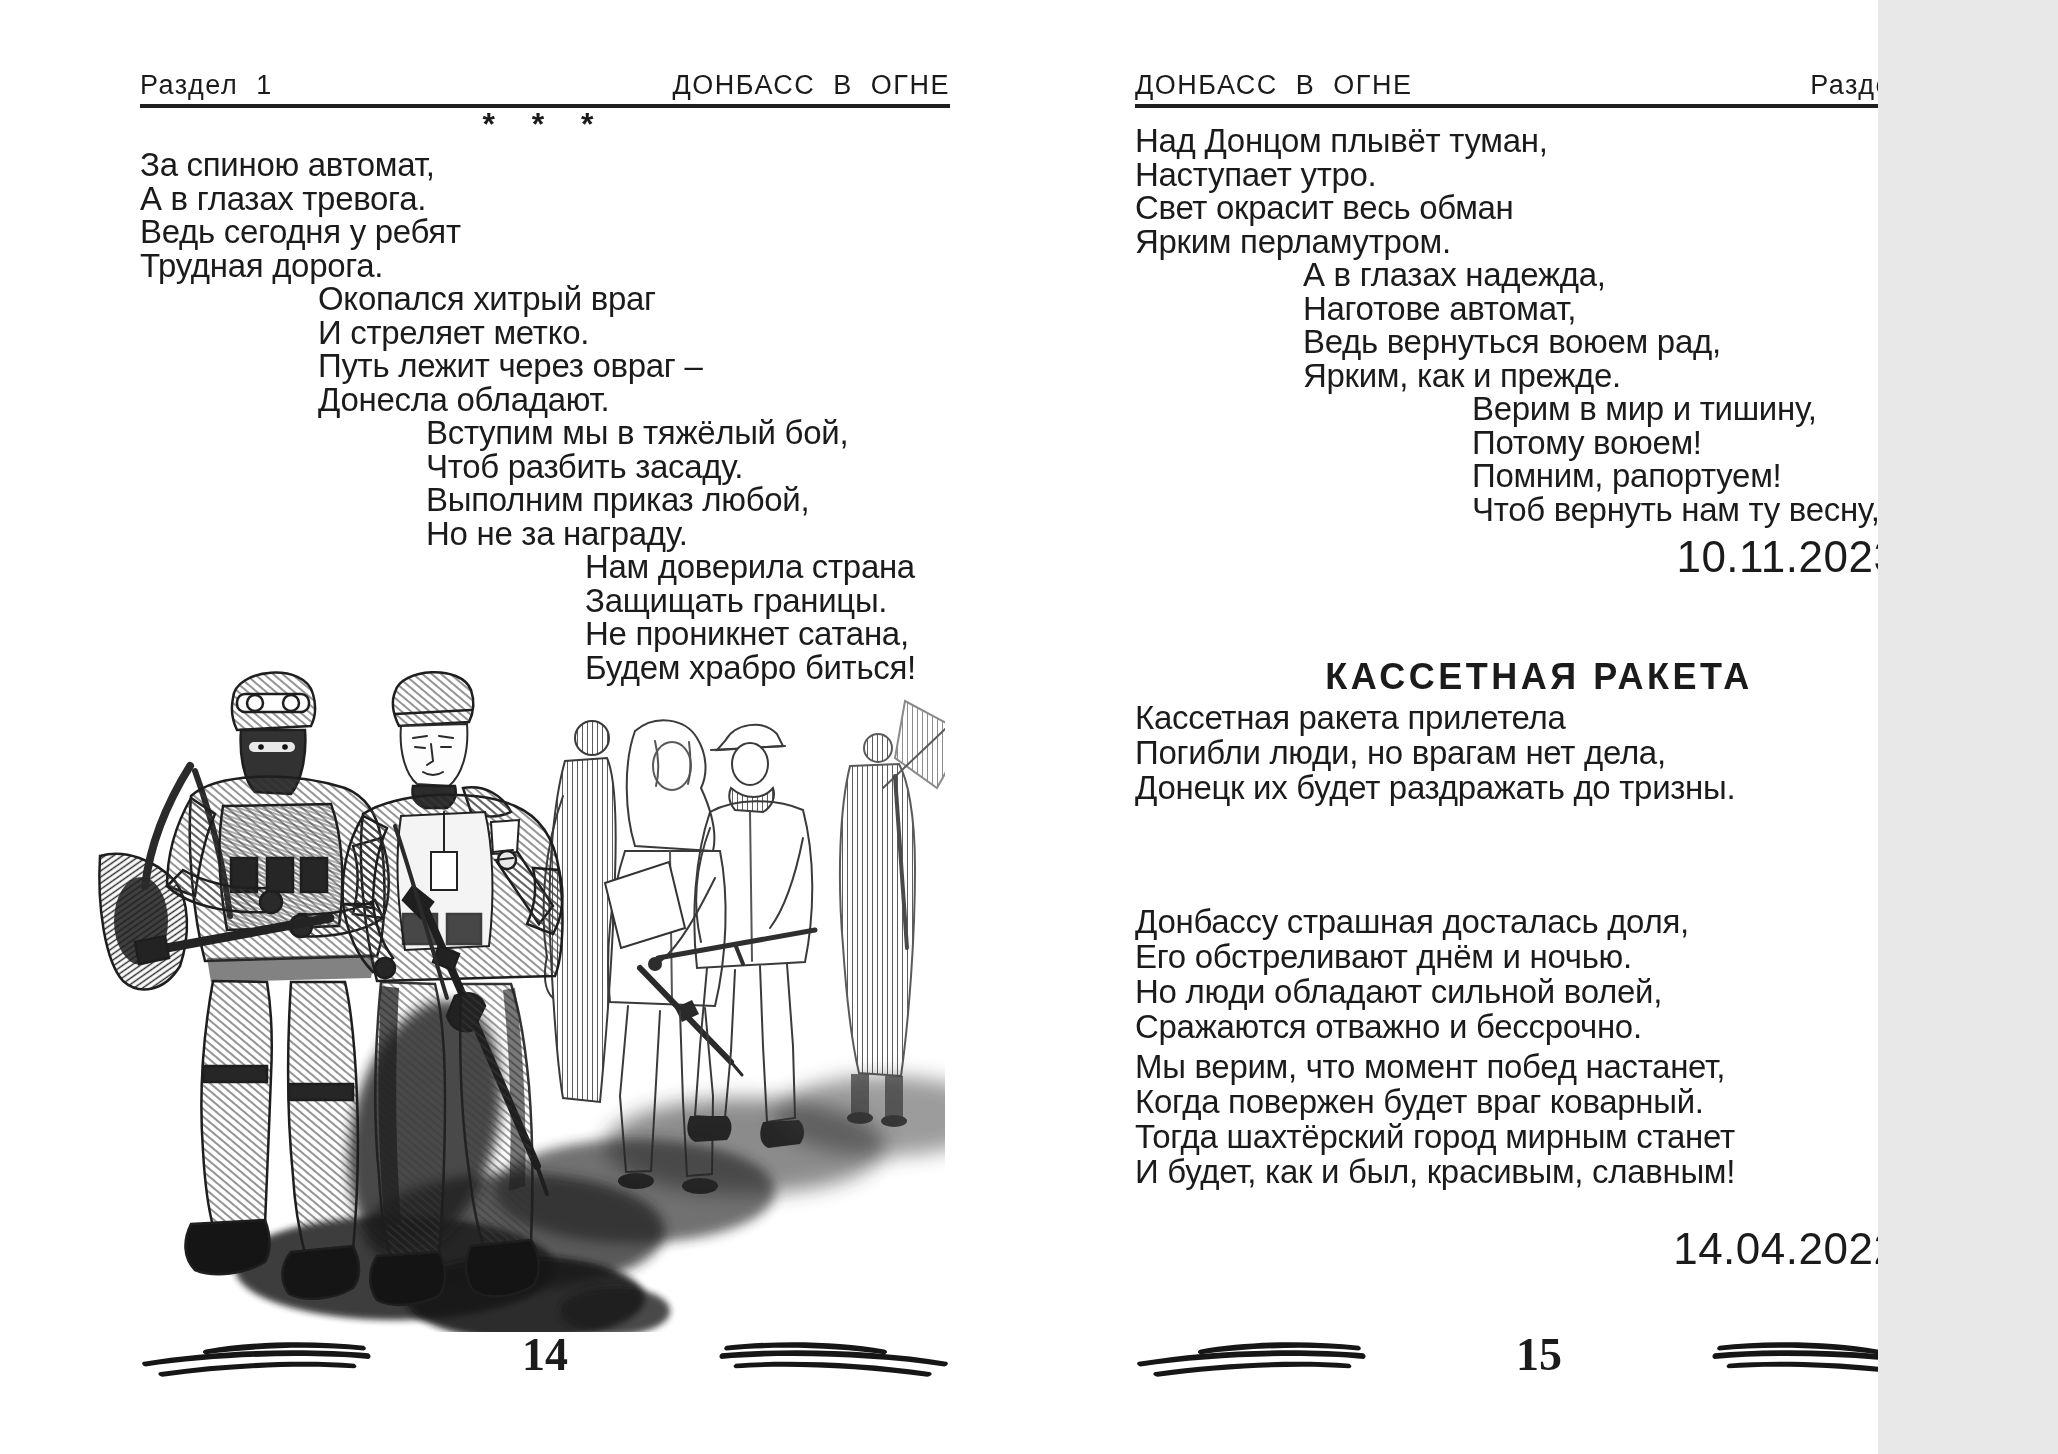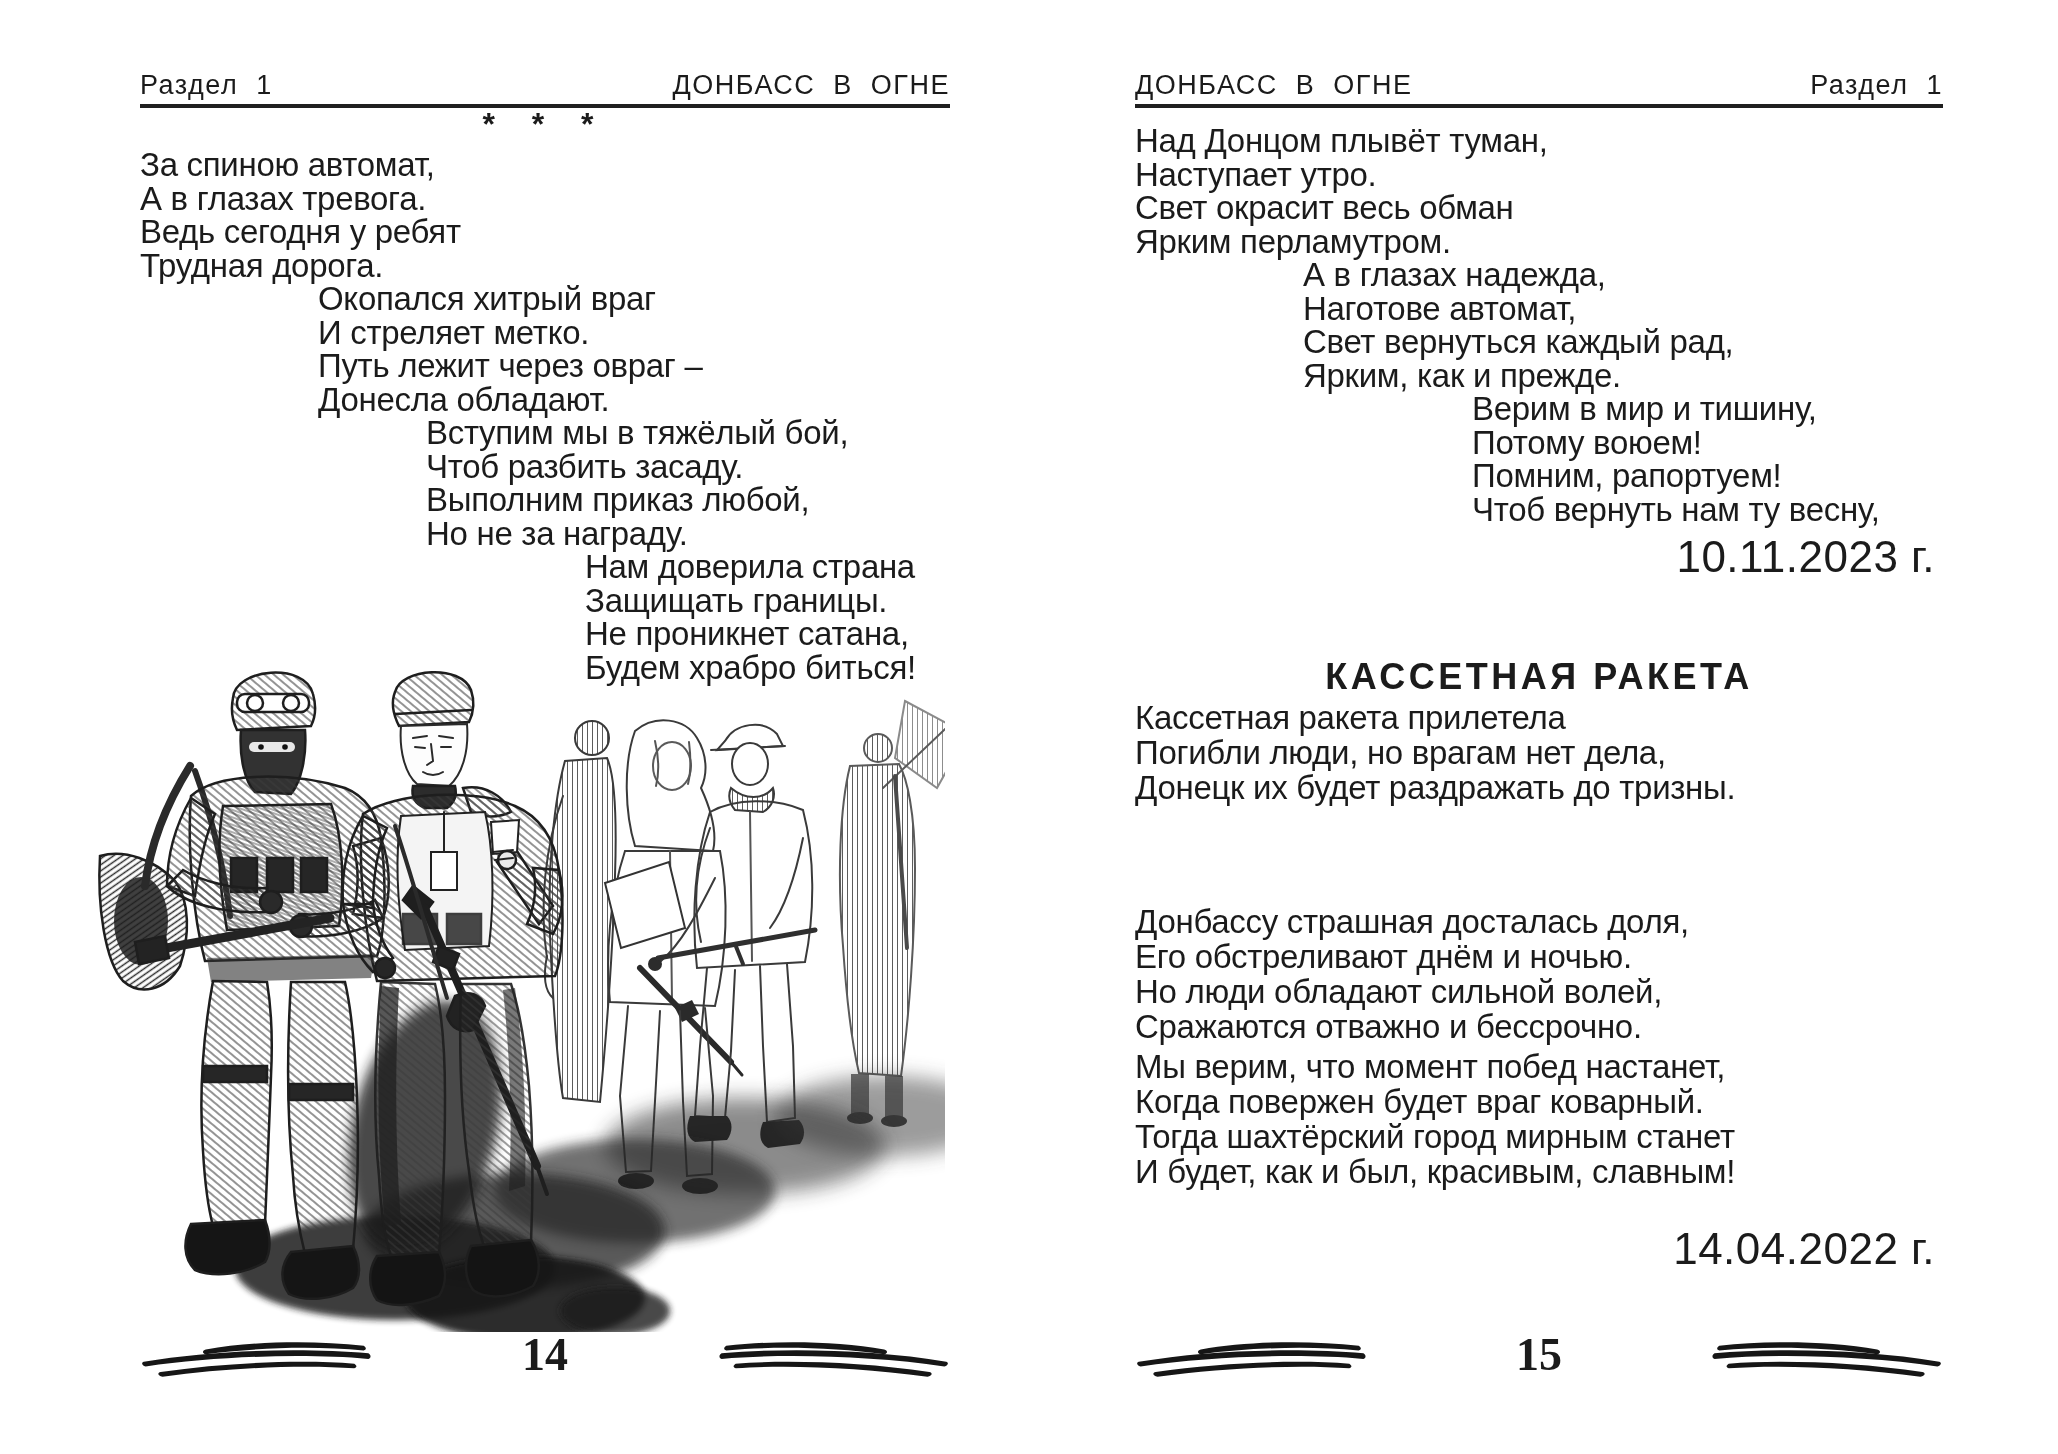"Раздел 1" .spread { width: 2058px -> 1878px }
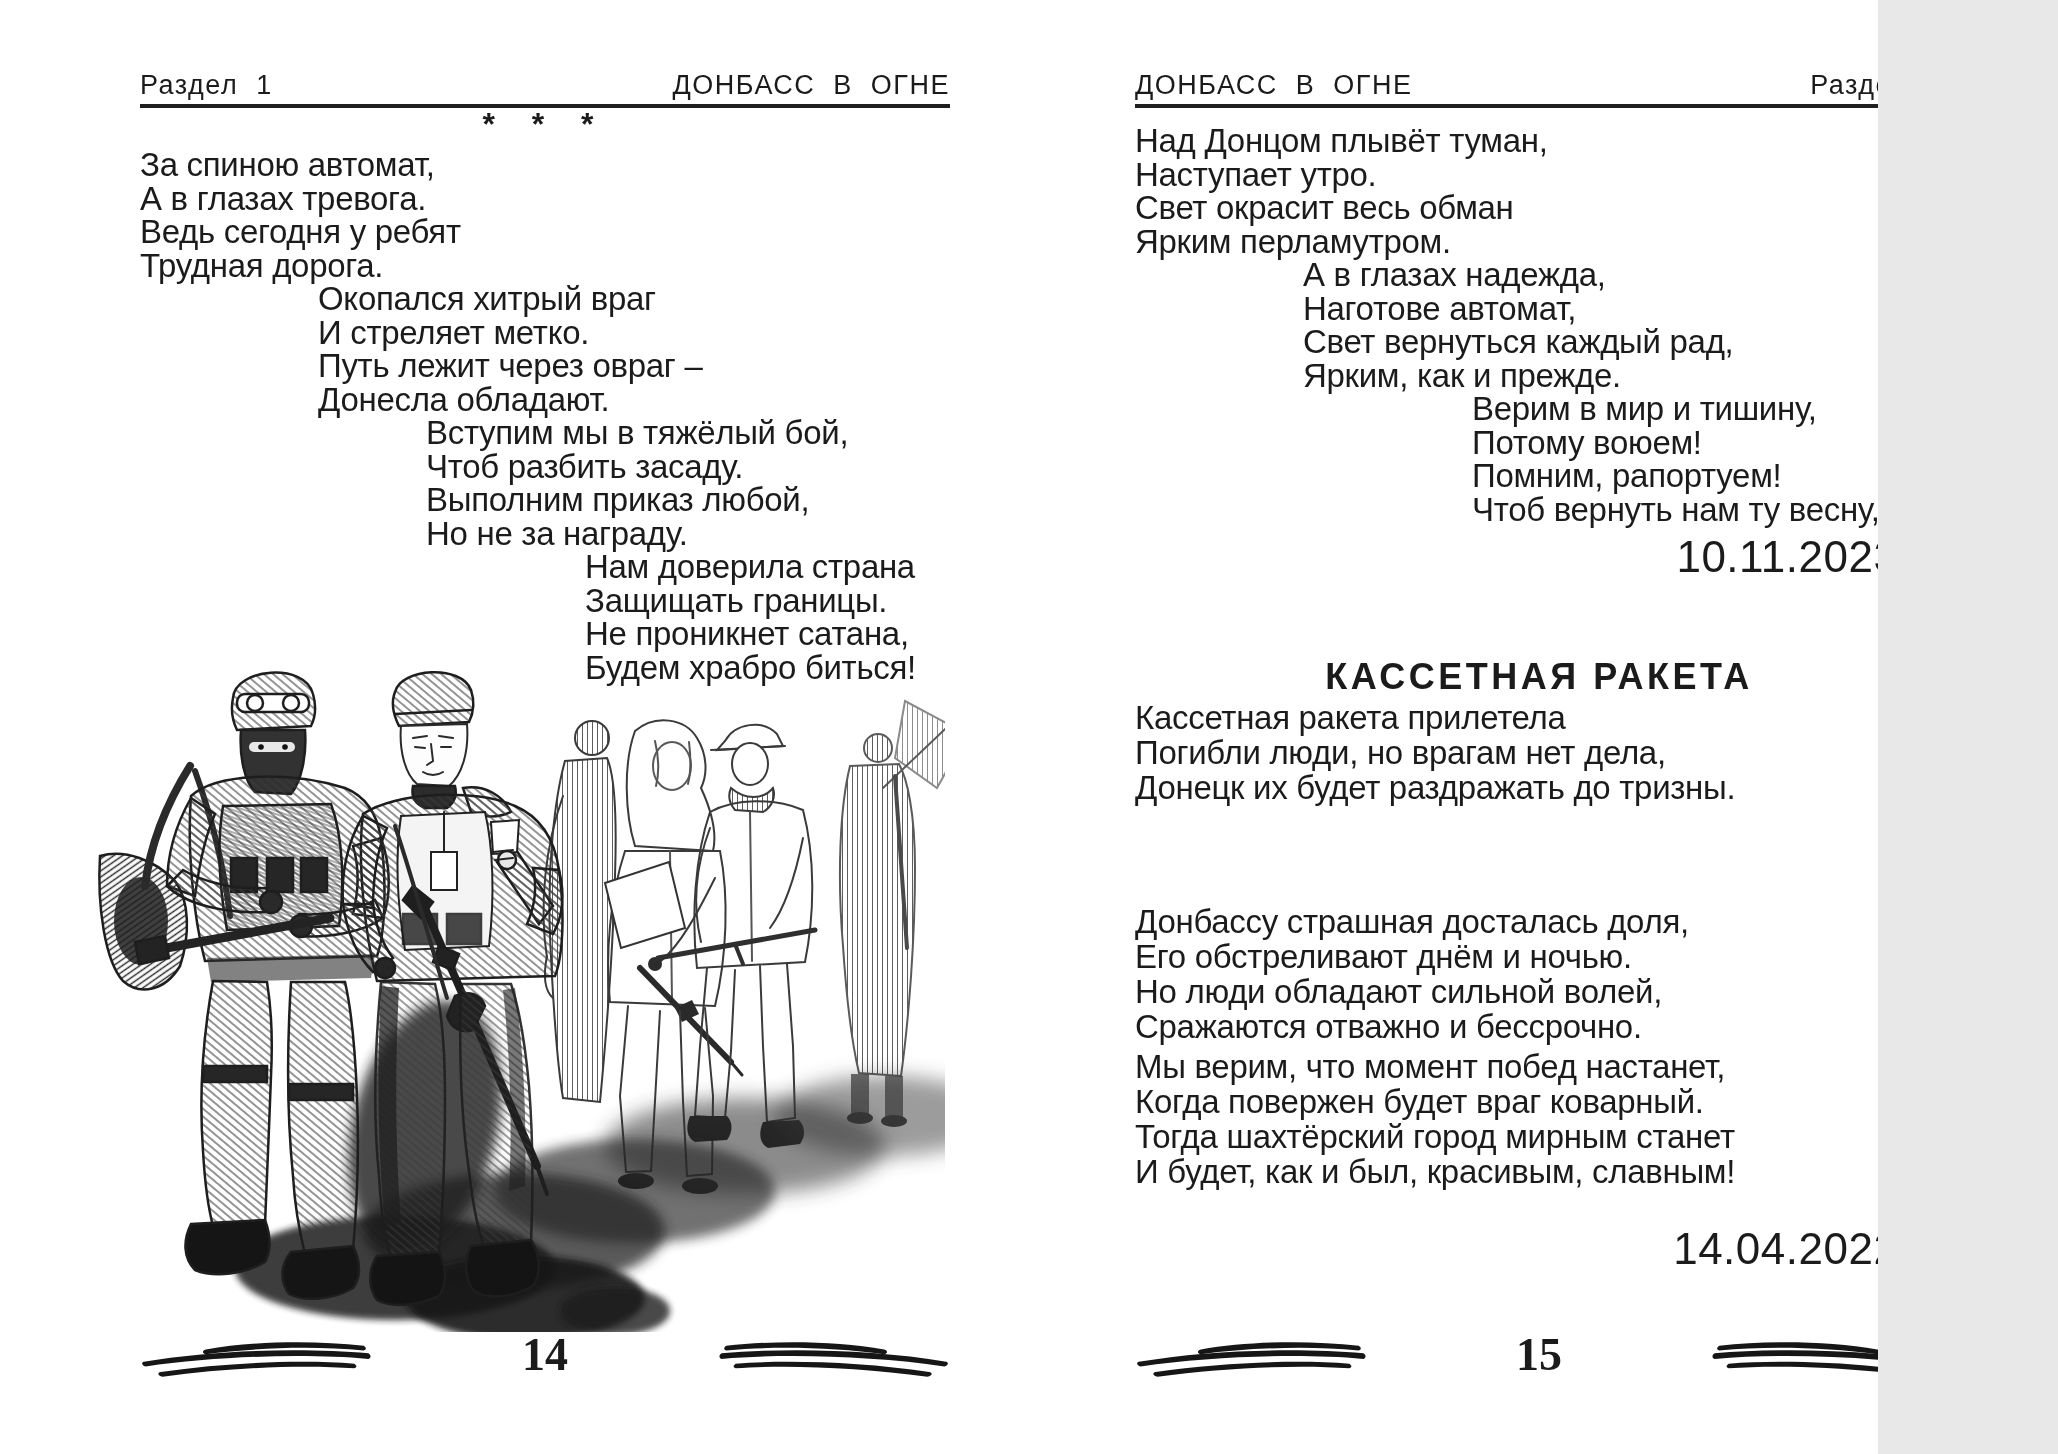"Свет вернуться каждый рад," div.line { text: Свет вернуться каждый -> Ведь вернуться воюем }
